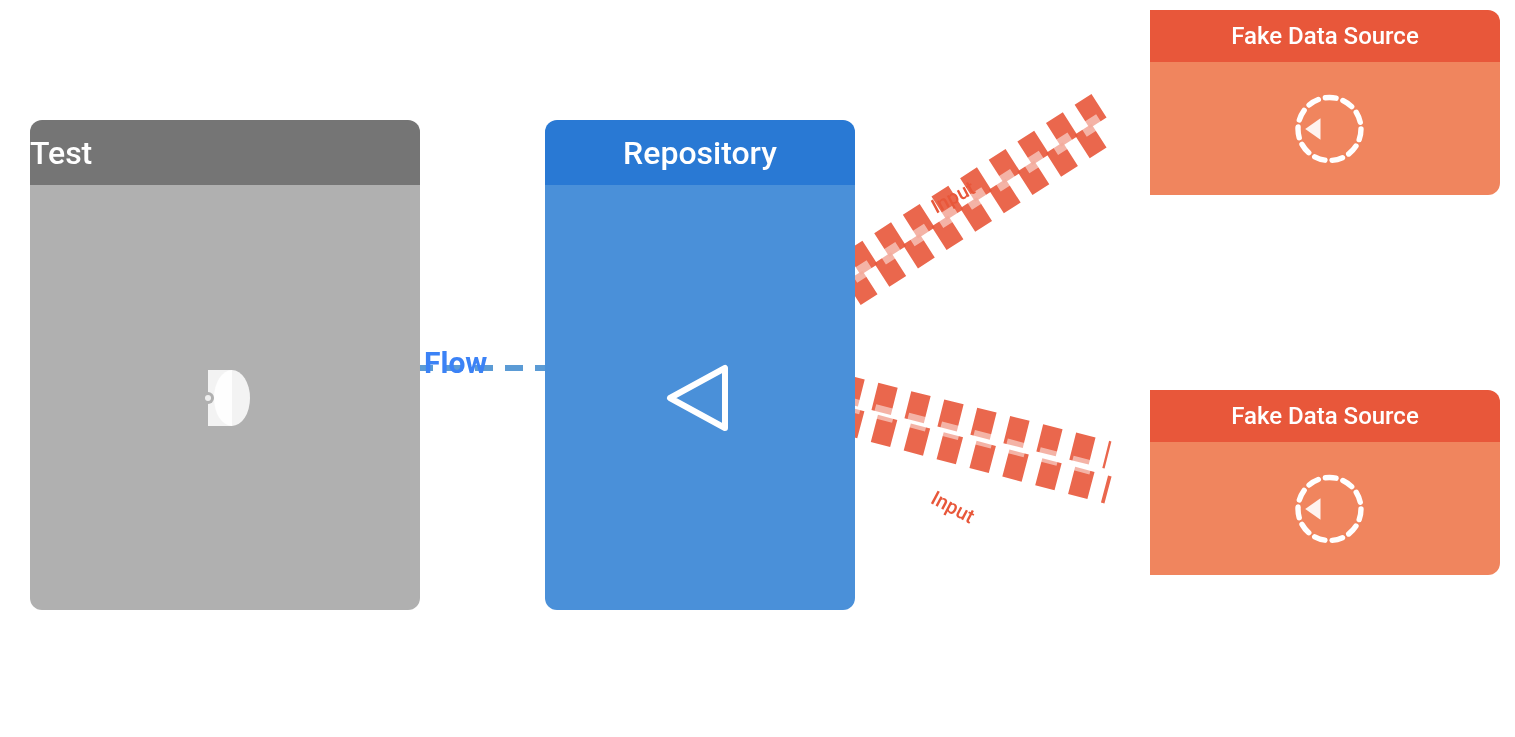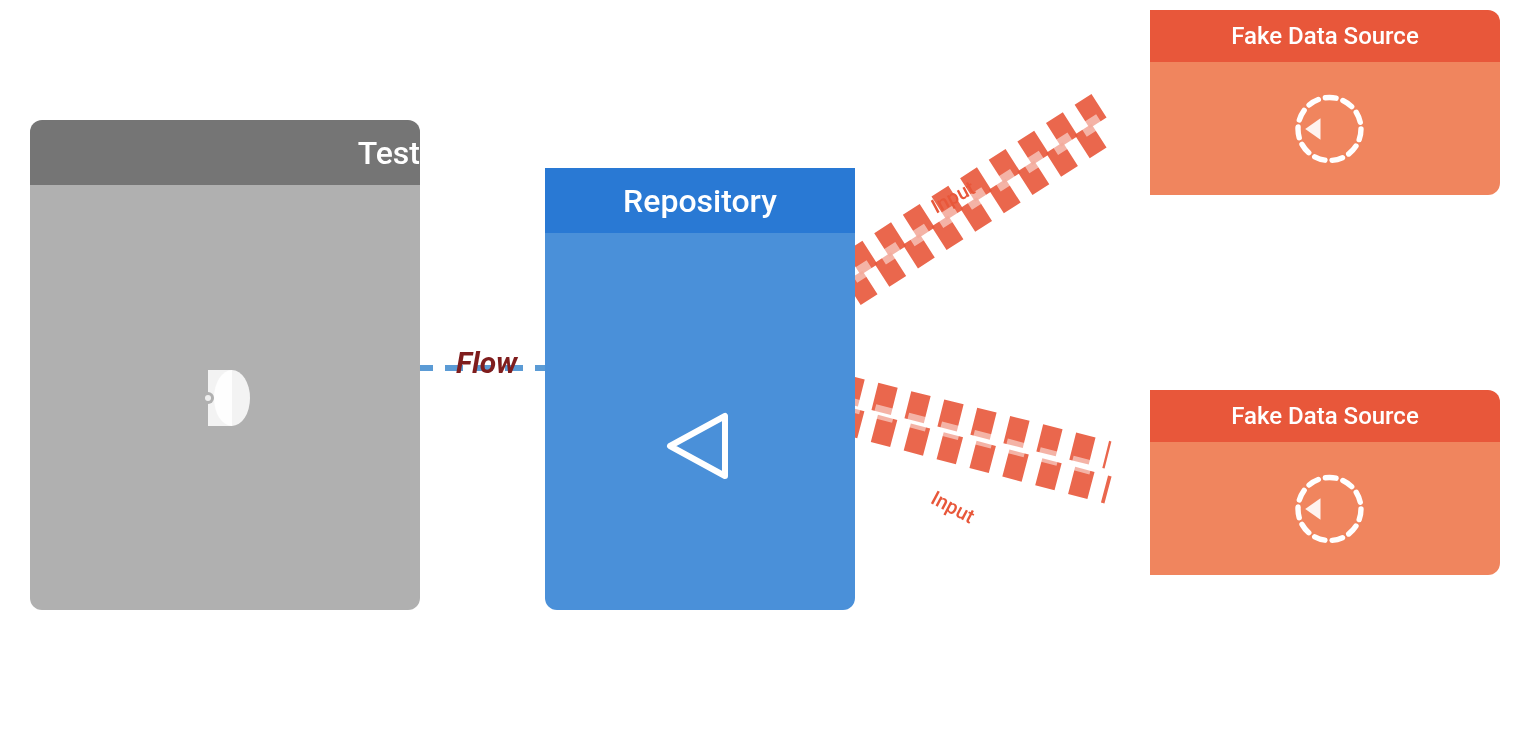"Test" .test-header { justify-content: flex-end -> flex-start }
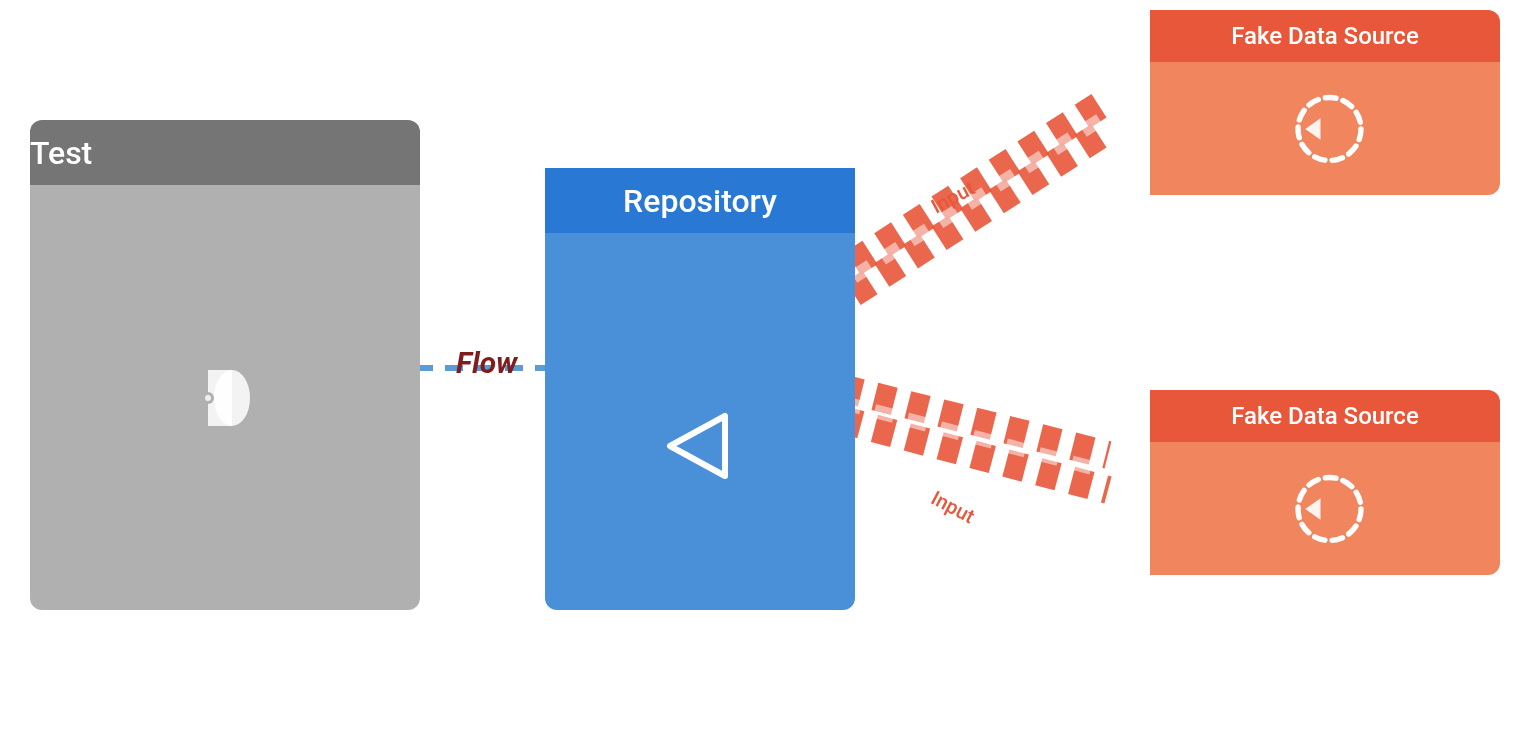"Repository" .repo-header { margin-top: 48px -> none }
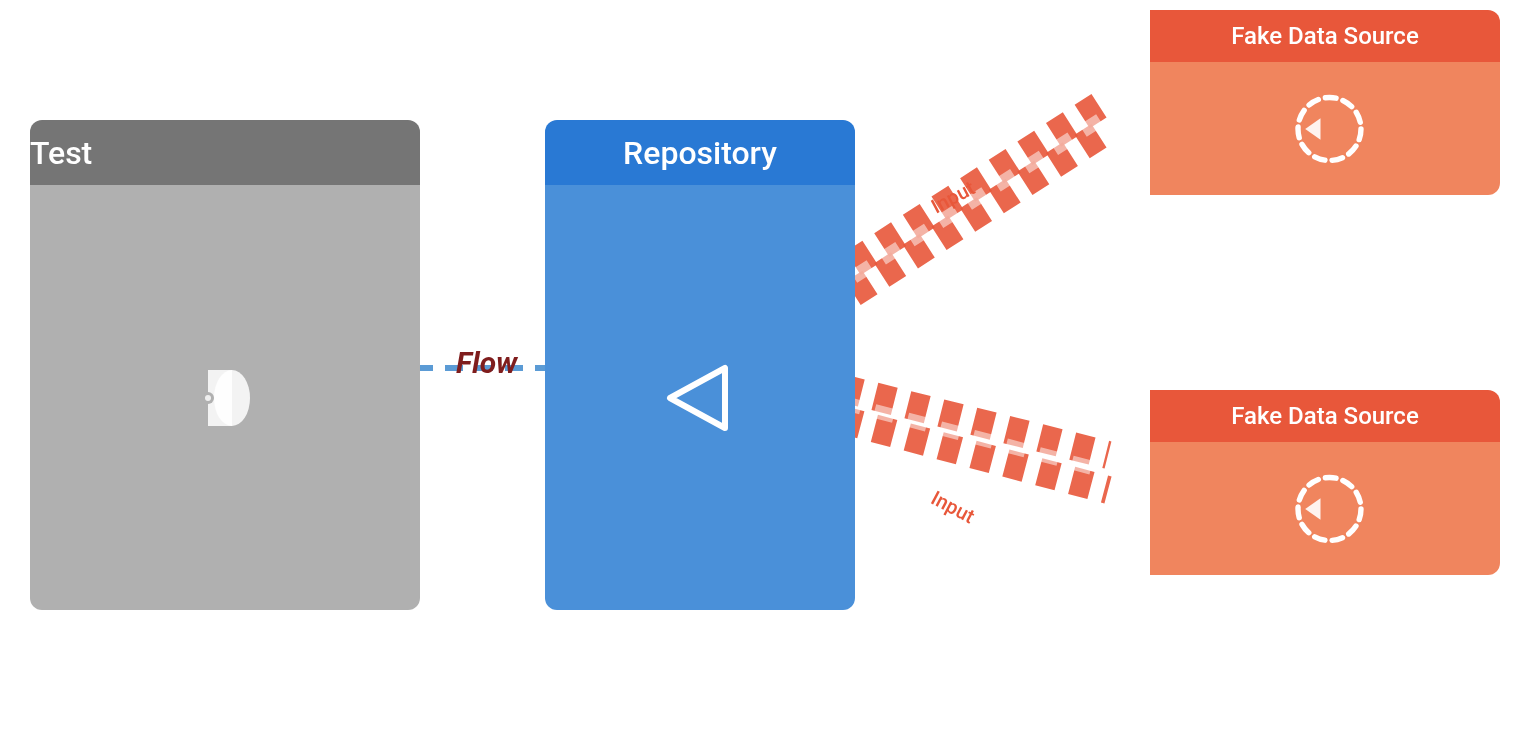"Flow" .flow-label { color: #7f1d1d -> #3b82f6; font-style: italic -> none; left: 456px -> 424px }
